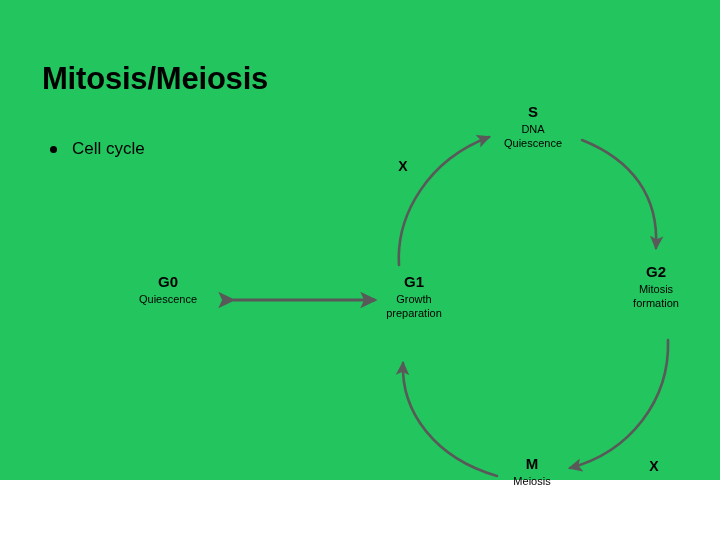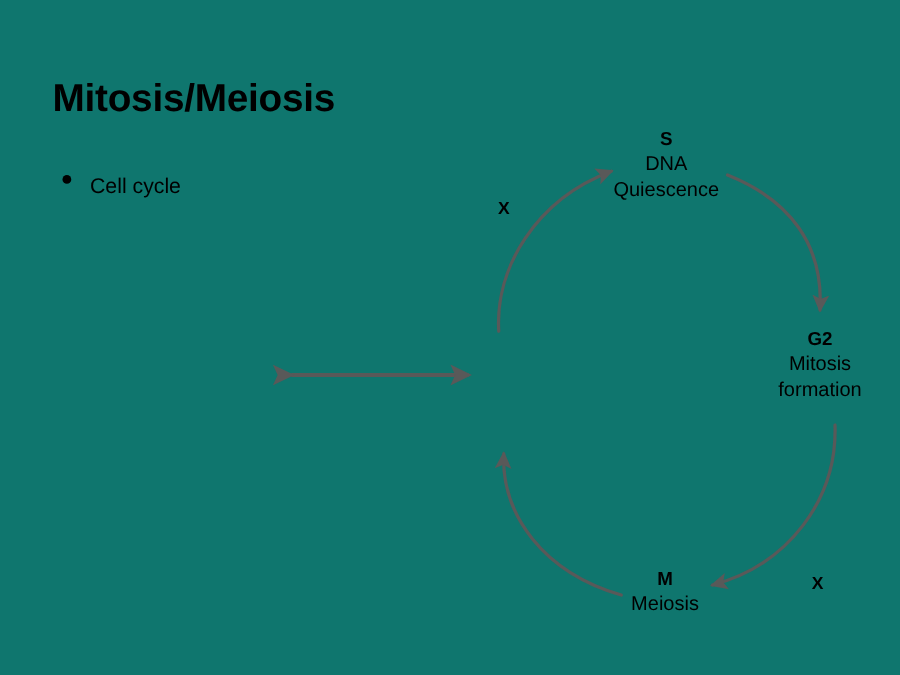"Mitosis/Meiosis" #slide { background: #0f766e -> #22c55e; height: 540px -> 480px }
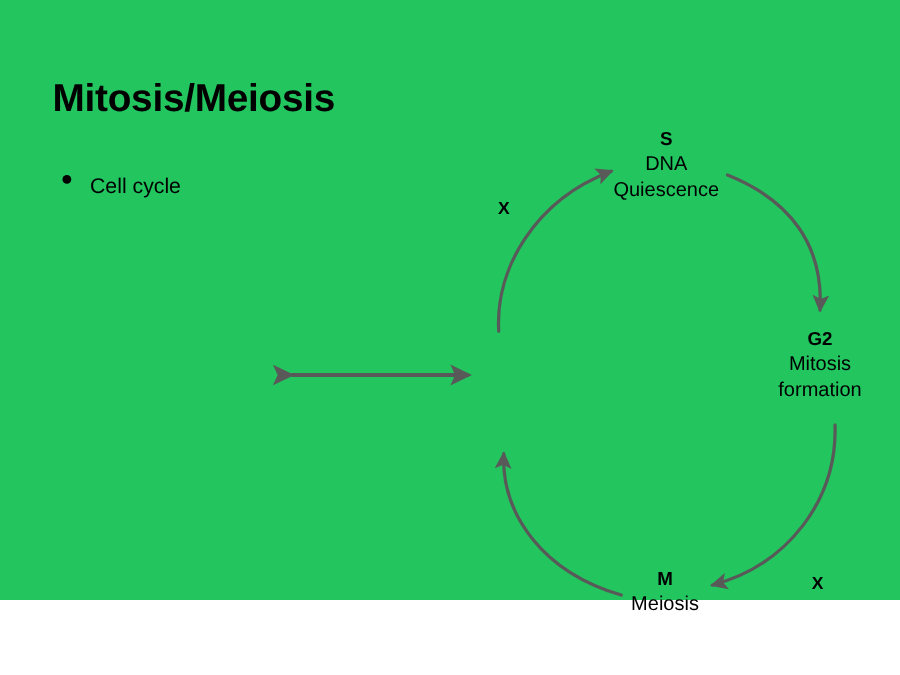"DNA" .node .node-sub { font-size: 16px -> 11px }
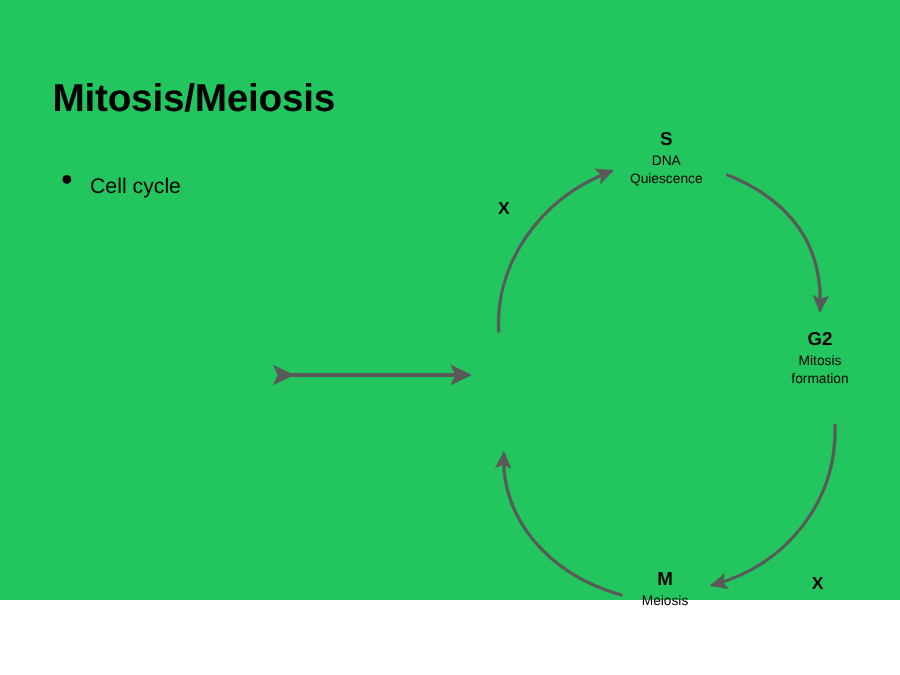"Cell cycle" #bullet-row { align-items: flex-start -> center }
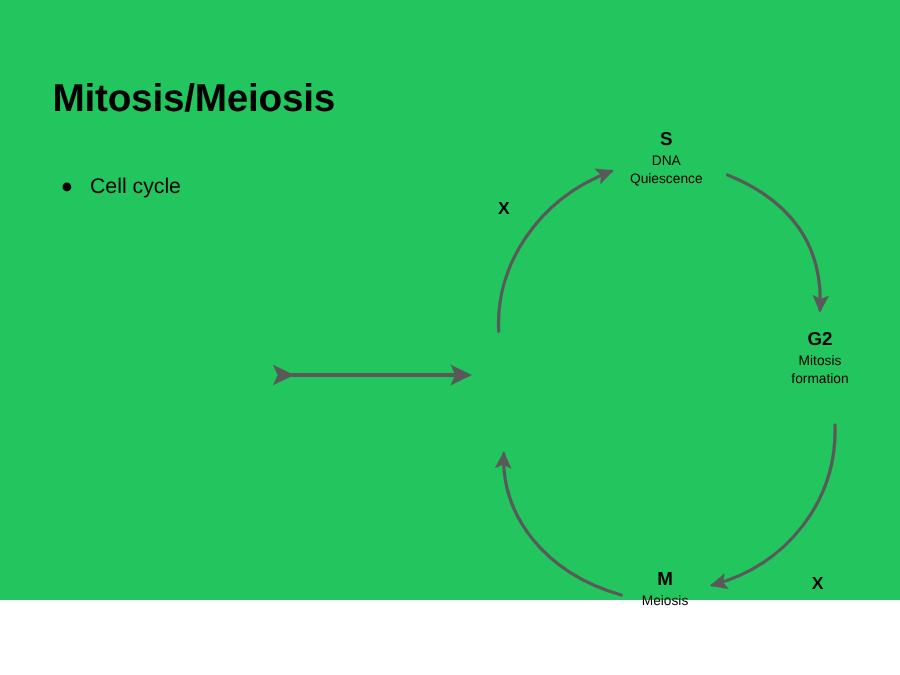"G0" div.node { html: none -> <div> <div>G0</div> <div>Quiescence</div> </div> }
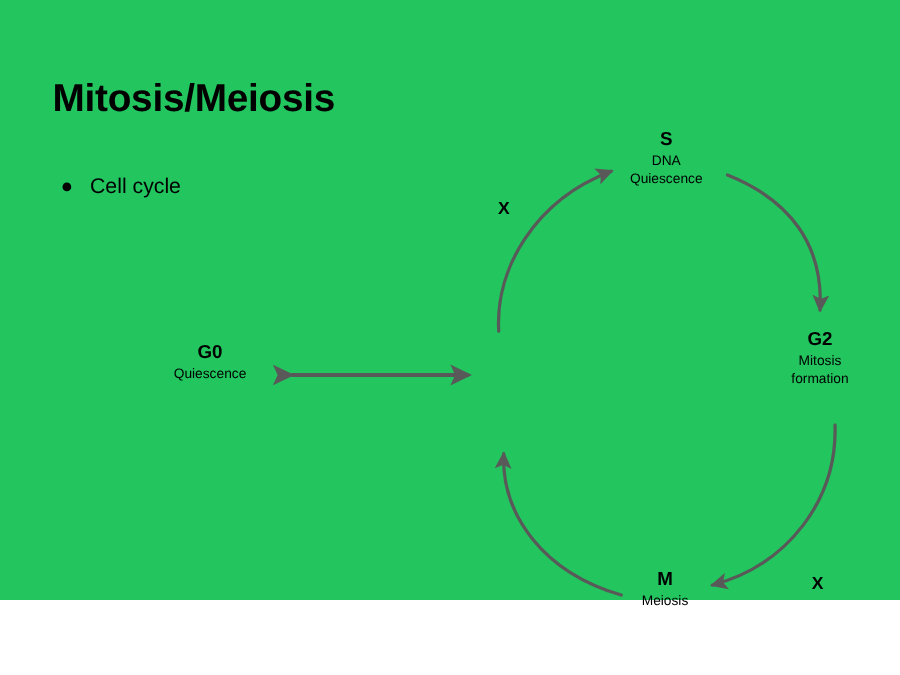"G1" div.node { html: none -> <div> <div>G1</div> <div>Growth</div> <div>preparation</div> </div> }
